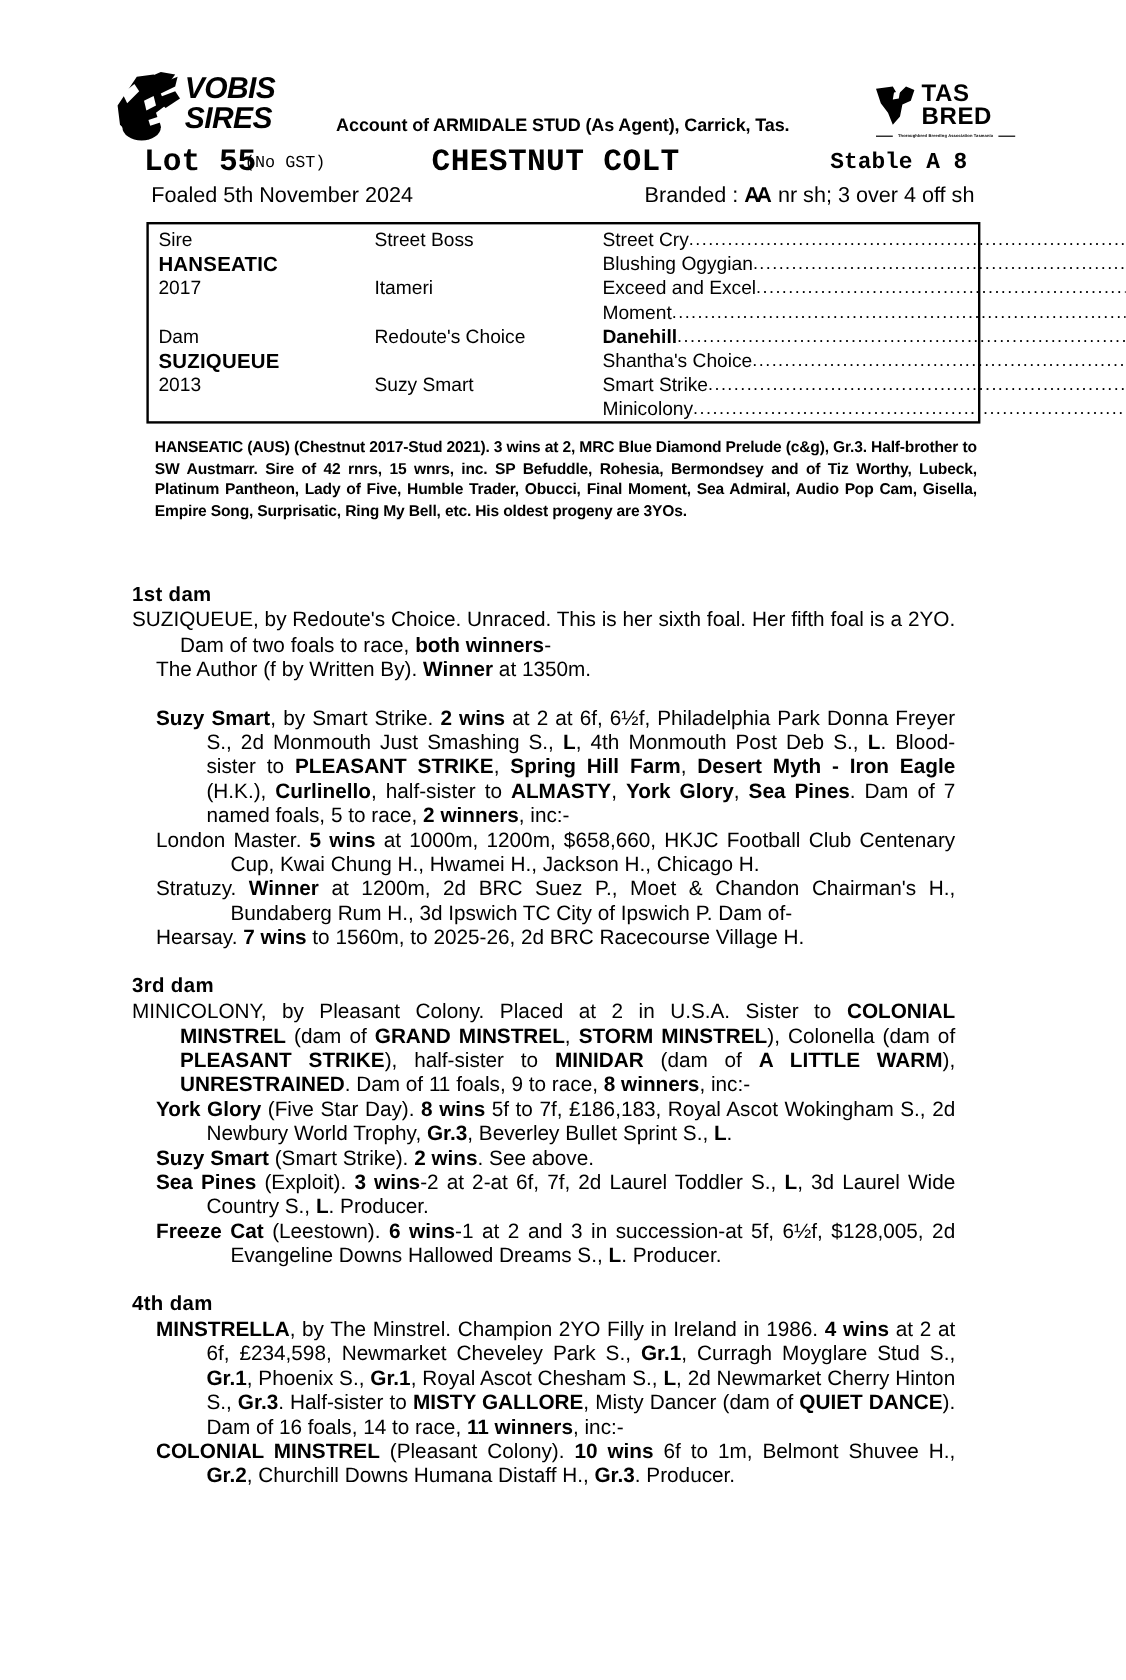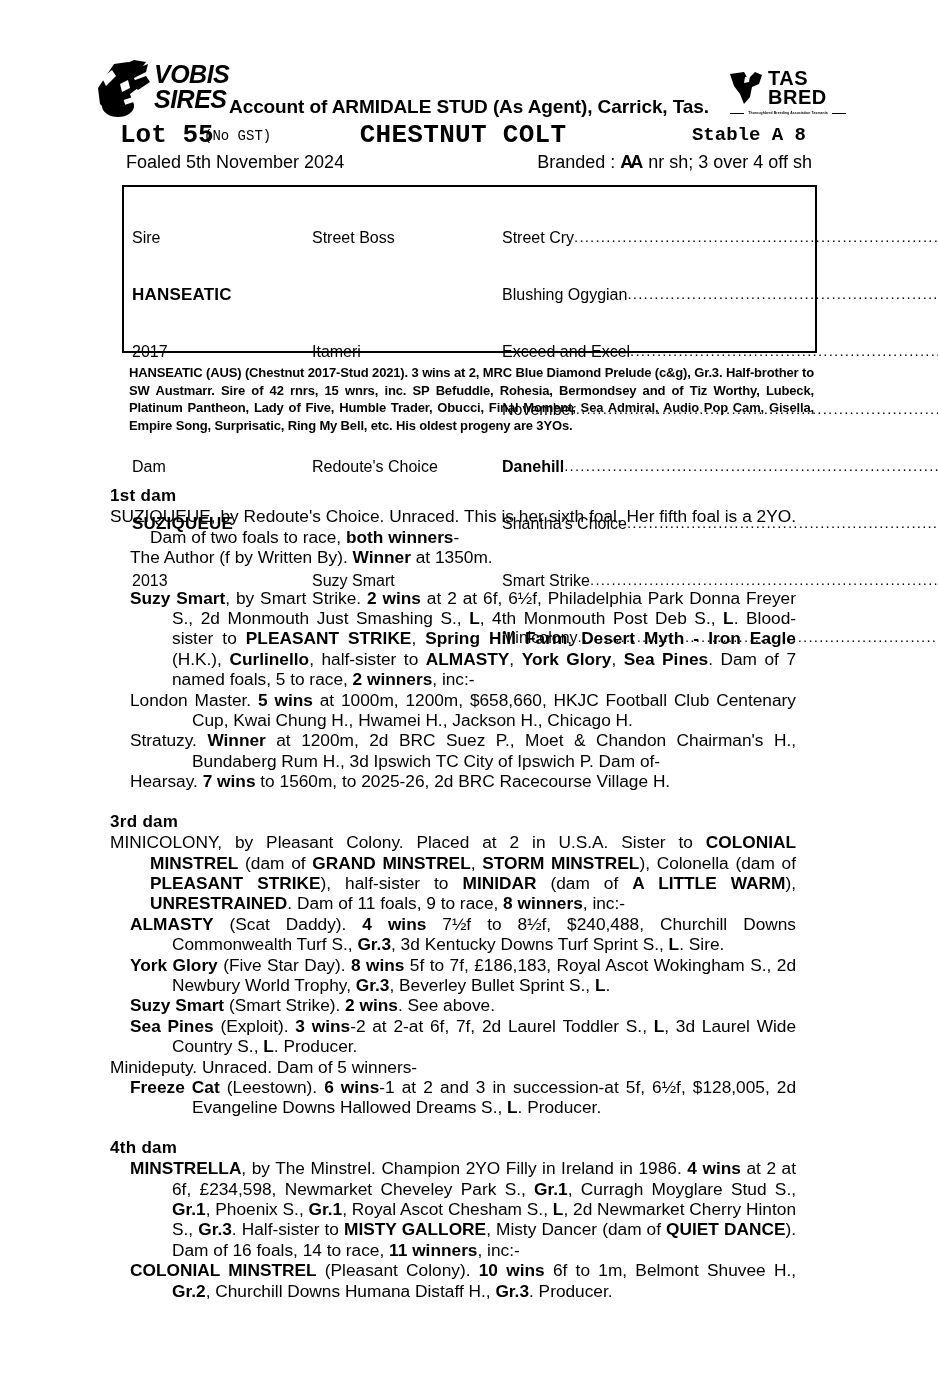"Account of ARMIDALE STUD (As" .account-line { font-size: 19px -> 15px }
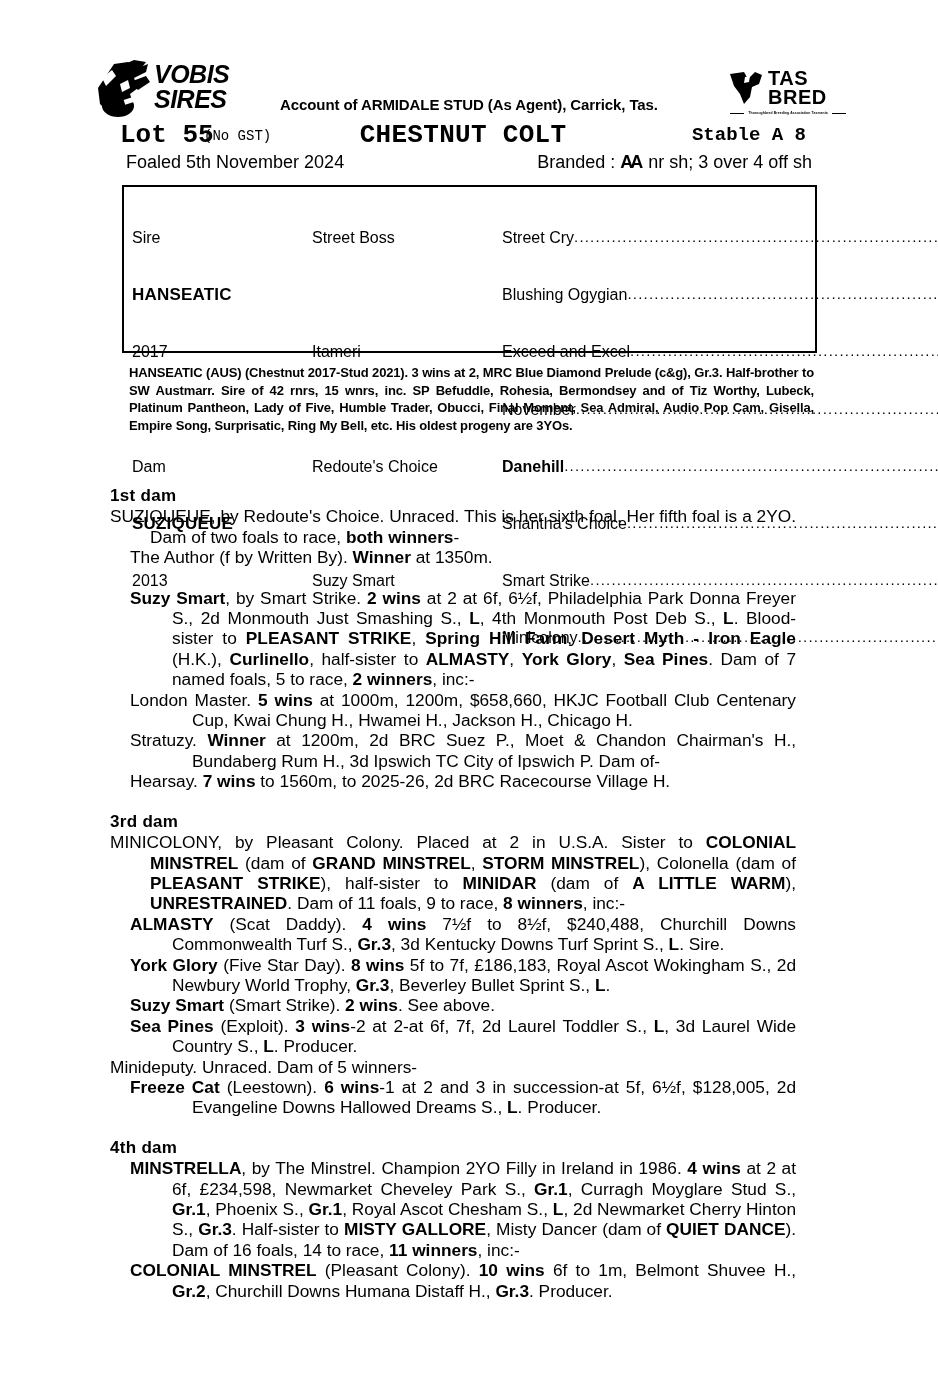"Sire" .ped-row { margin-top: 37px -> none }
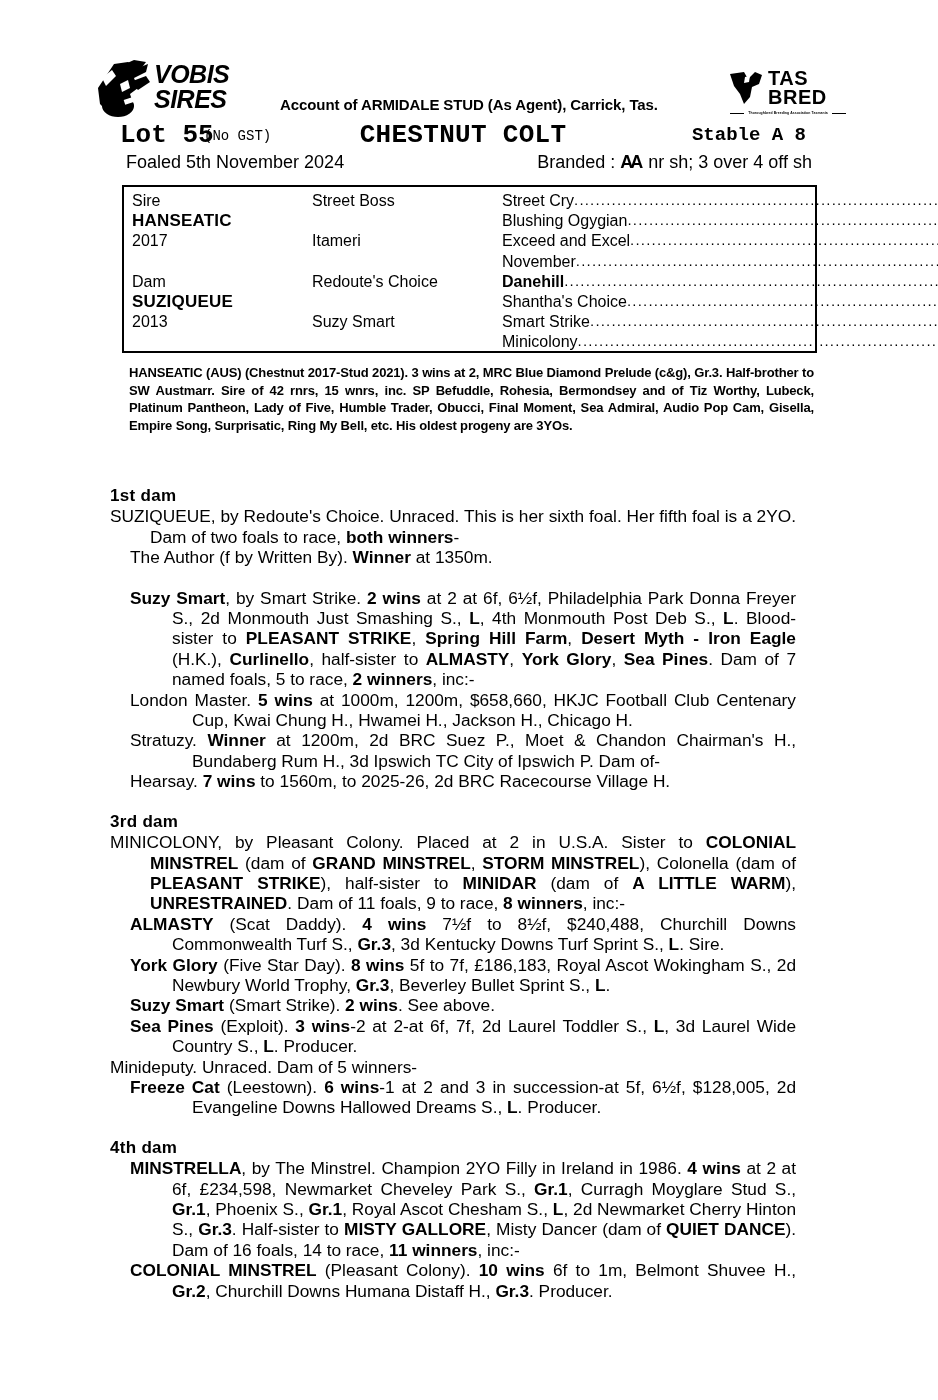"November" span.a { text: November -> Moment }
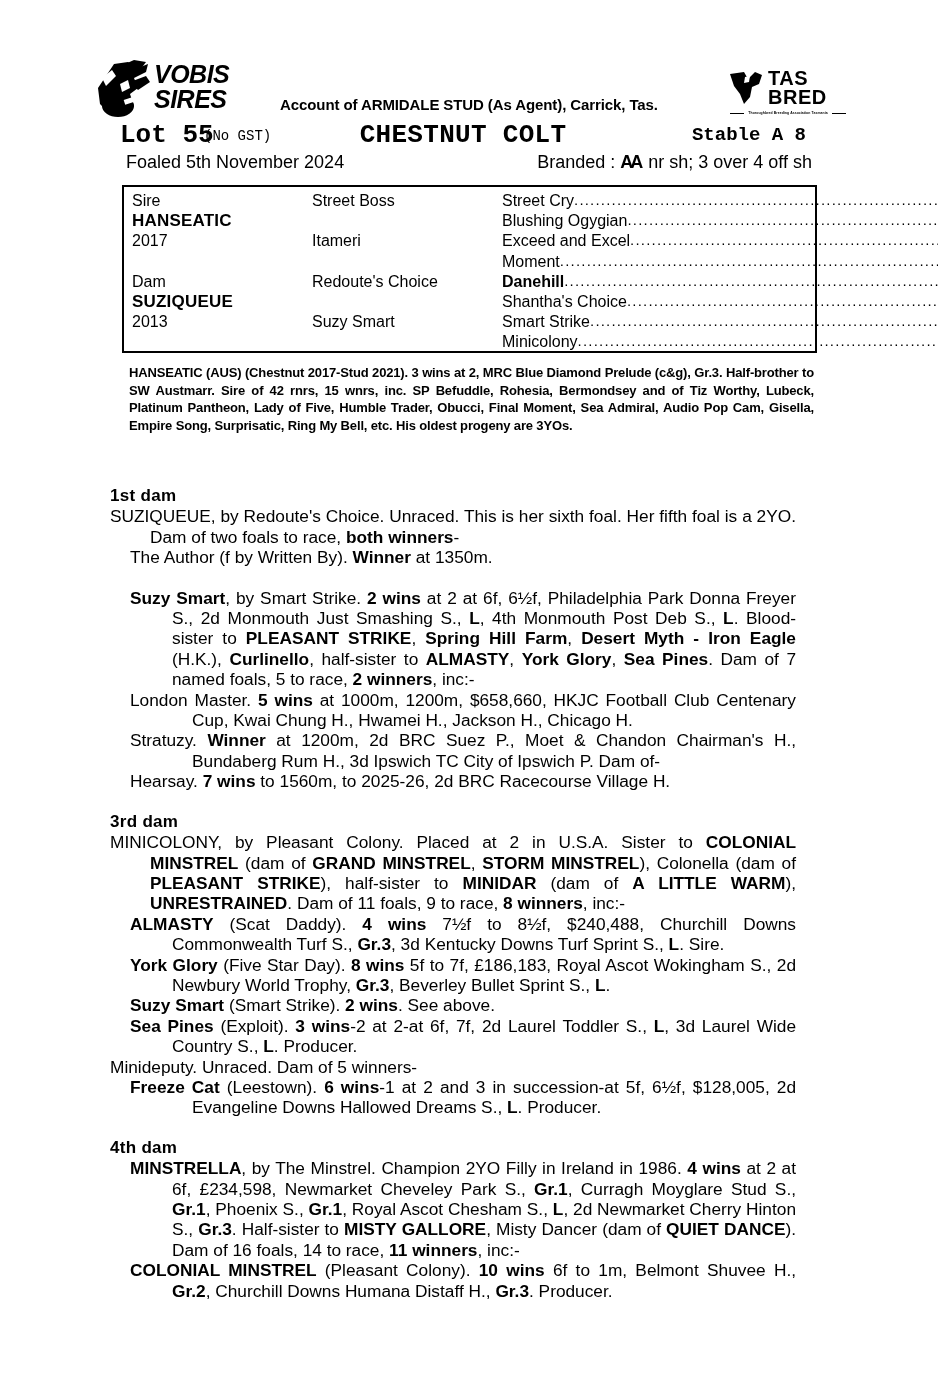"ALMASTY (Scat Daddy). 4 wins" div.hang2 { html: <div><b>ALMASTY</b> (Scat Daddy). <b>4 wins</b> 7½f to 8½f, $240,488, Churchill Downs Commonwealth Turf S., <b>Gr.3</b>, 3d Kentucky Downs Turf Sprint S., <b>L</b>. Sire.</div> -> none }
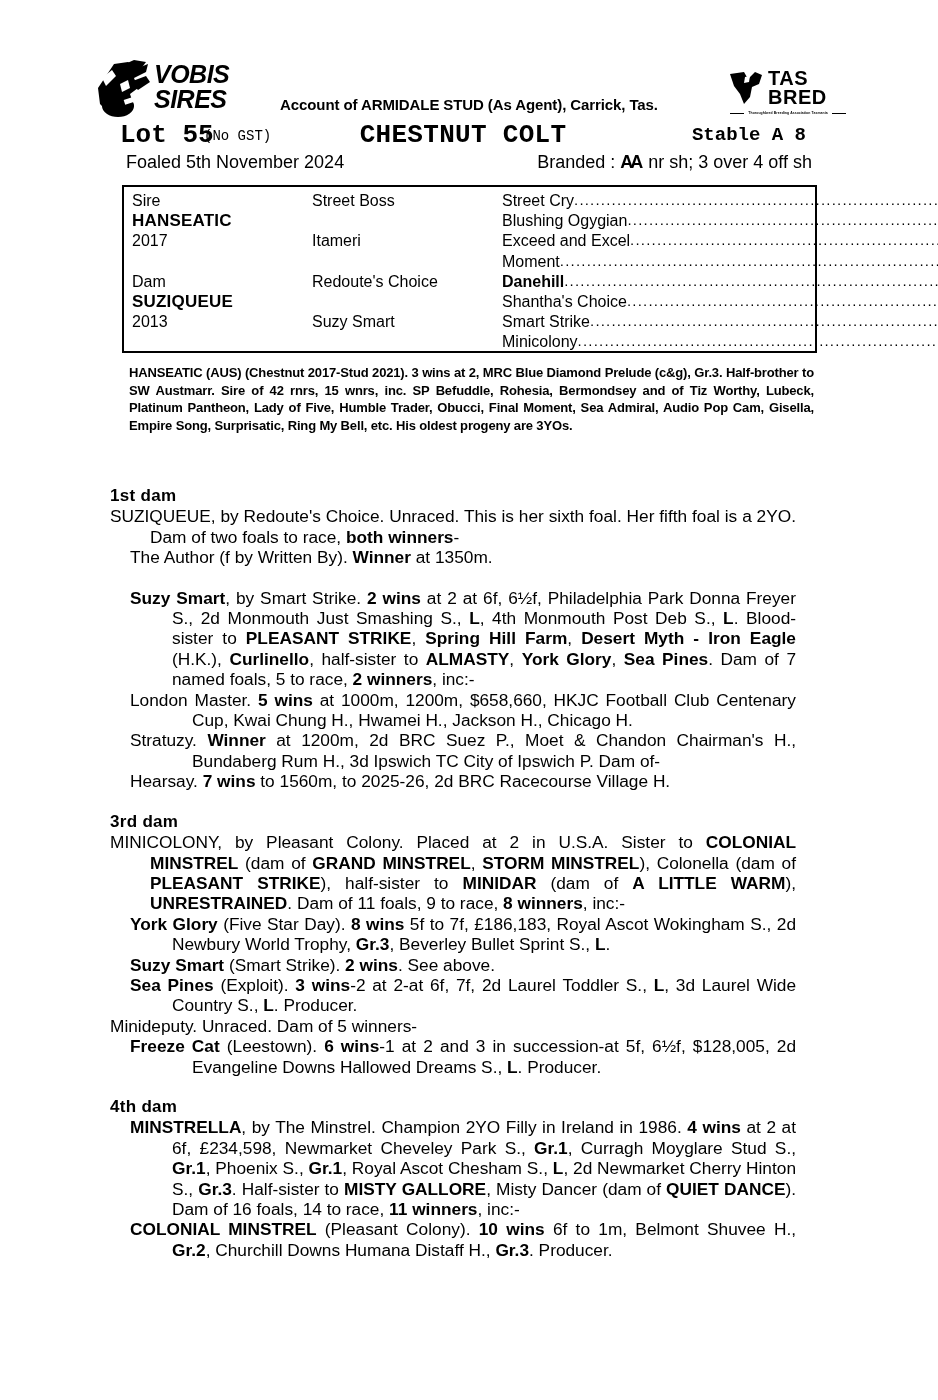"Minideputy. Unraced. Dam of 5" div.hang2 { html: <div>Minideputy. Unraced. Dam of 5 winners-</div> -> none }
